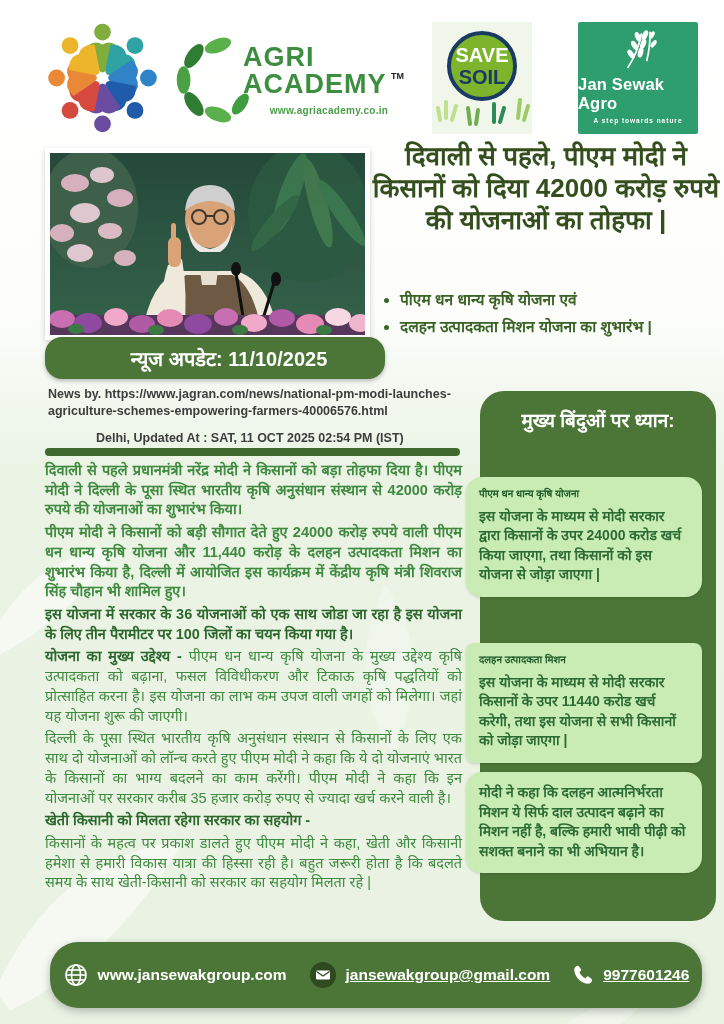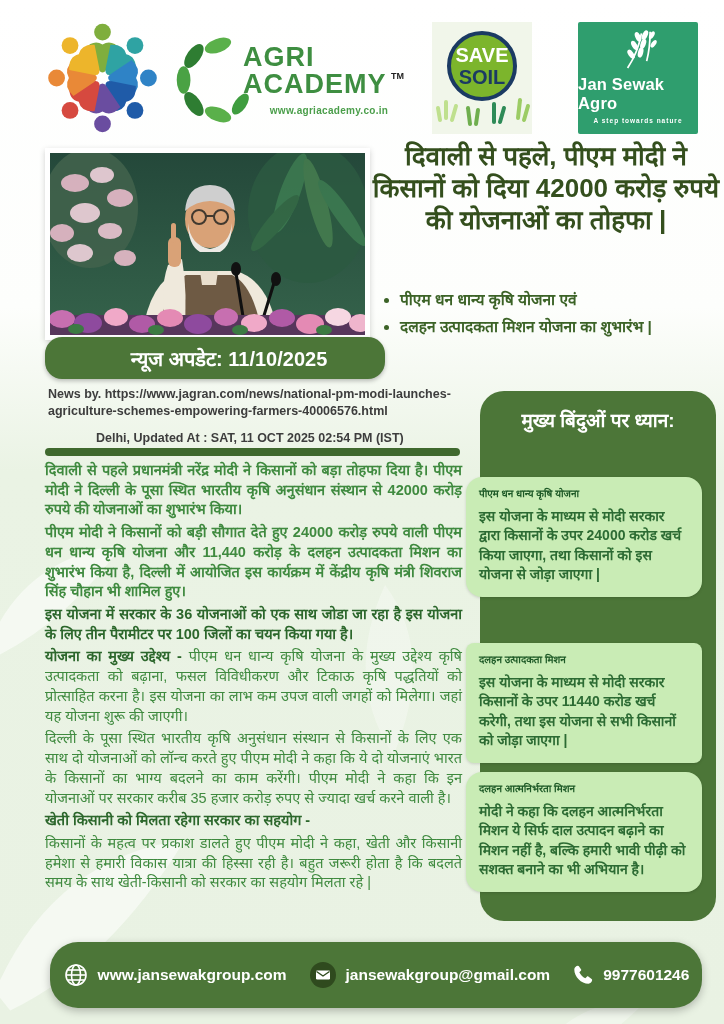"दलहन आत्मनिर्भरता मिशन" div.sbox-title { html: <div>दलहन आत्मनिर्भरता मिशन</div> -> none }
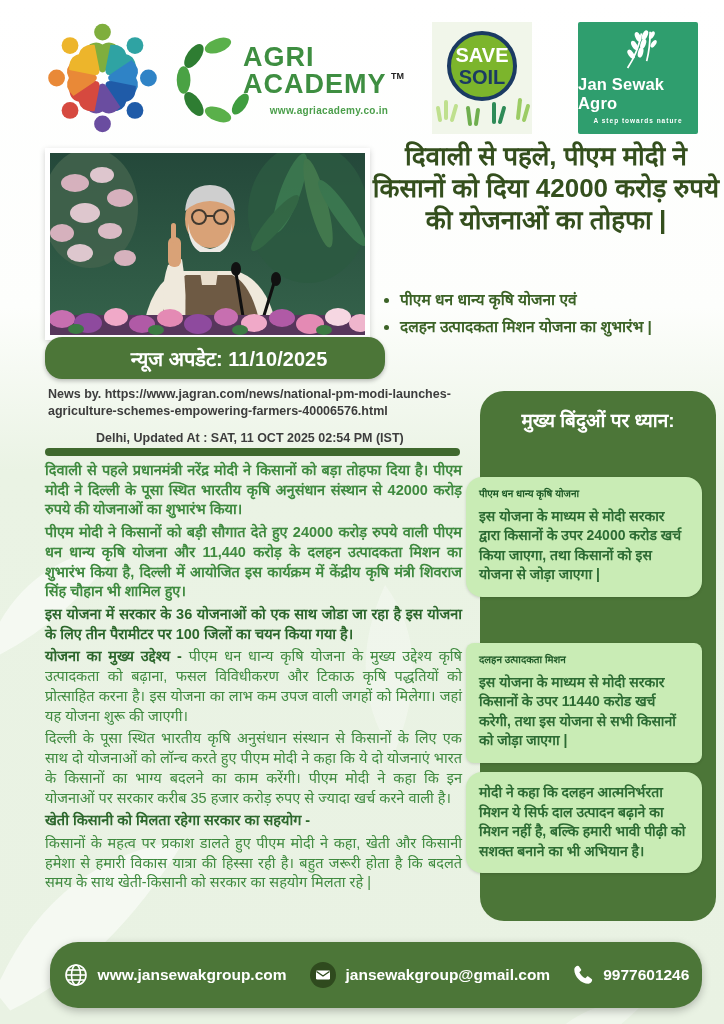"jansewakgroup@gmail.com" .f-item + .f-item { text-decoration: none -> underline }
